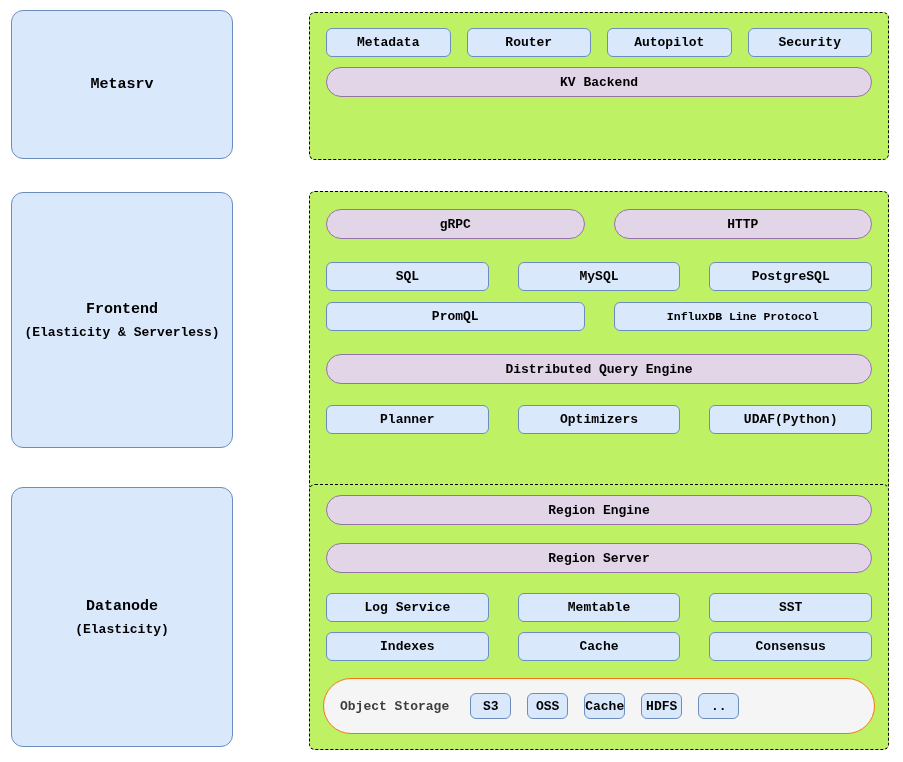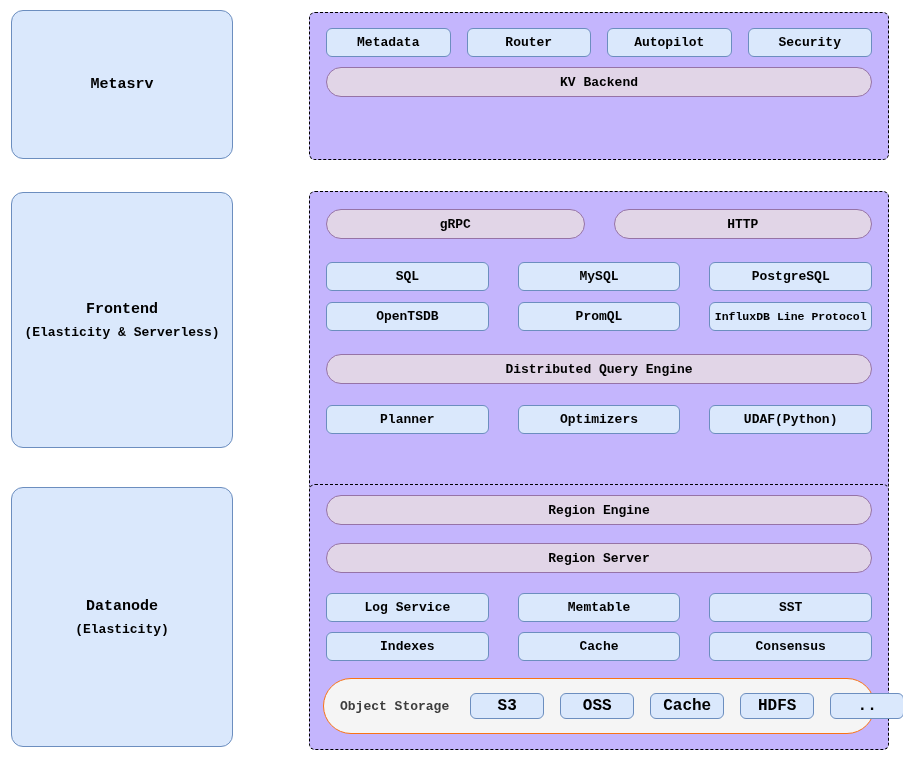"Metadata" .dashed-group { background: #c4b5fd -> #bef264 }
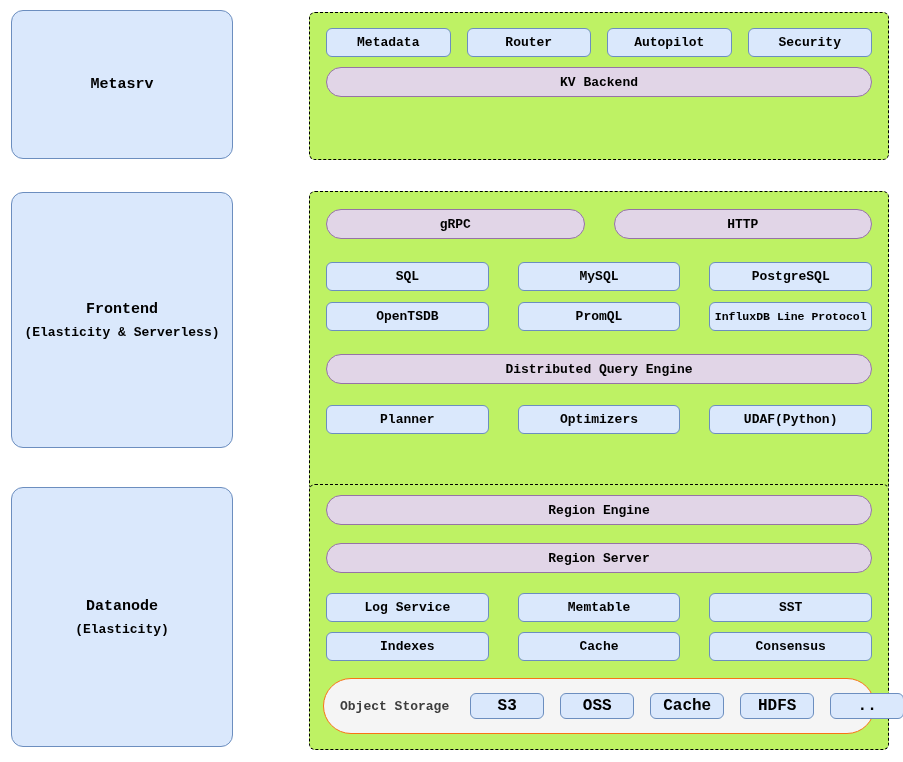"OpenTSDB" div.box { html: <div>OpenTSDB</div> -> none }
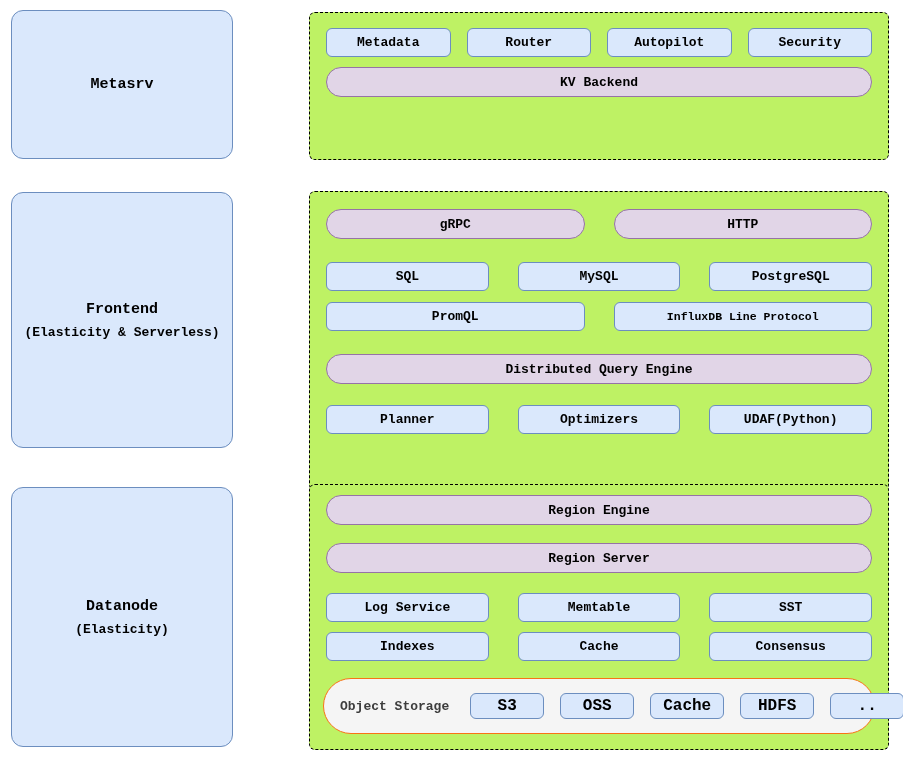"S3" .os-box { font-size: 16px -> 13px; width: 74px -> 41px }
